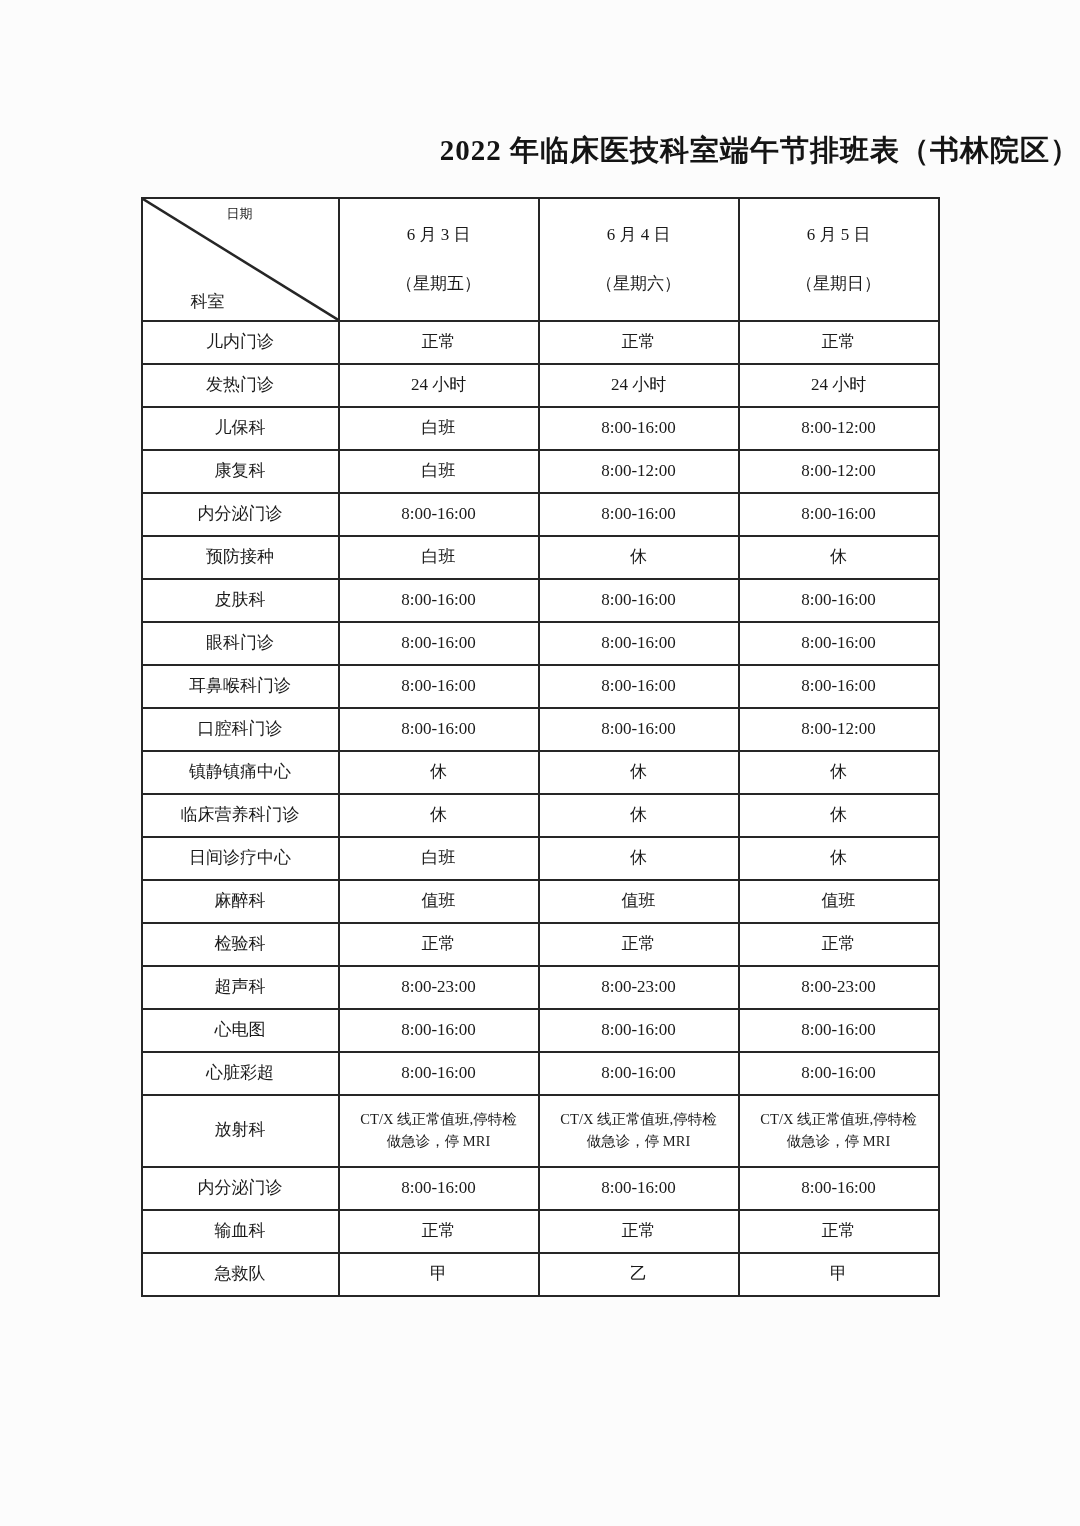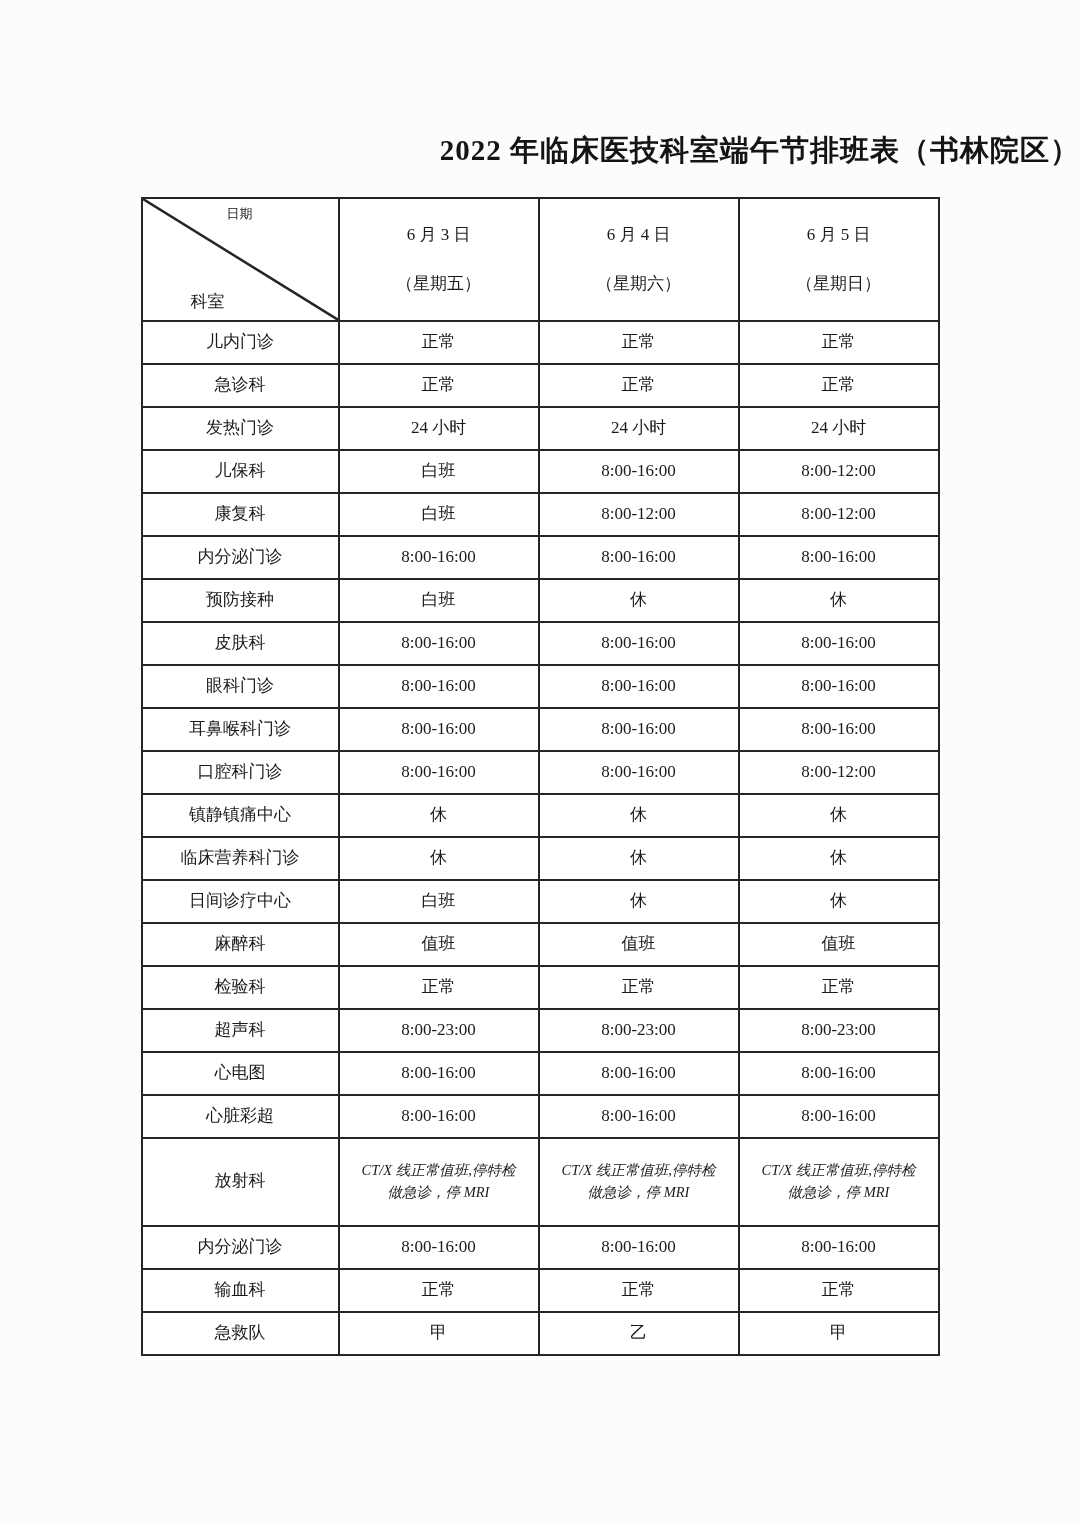"急诊科" tr { html: <tr> <td>急诊科</td> <td>正常</td> <td>正常</td> <td>正常</td> </tr> -> none }
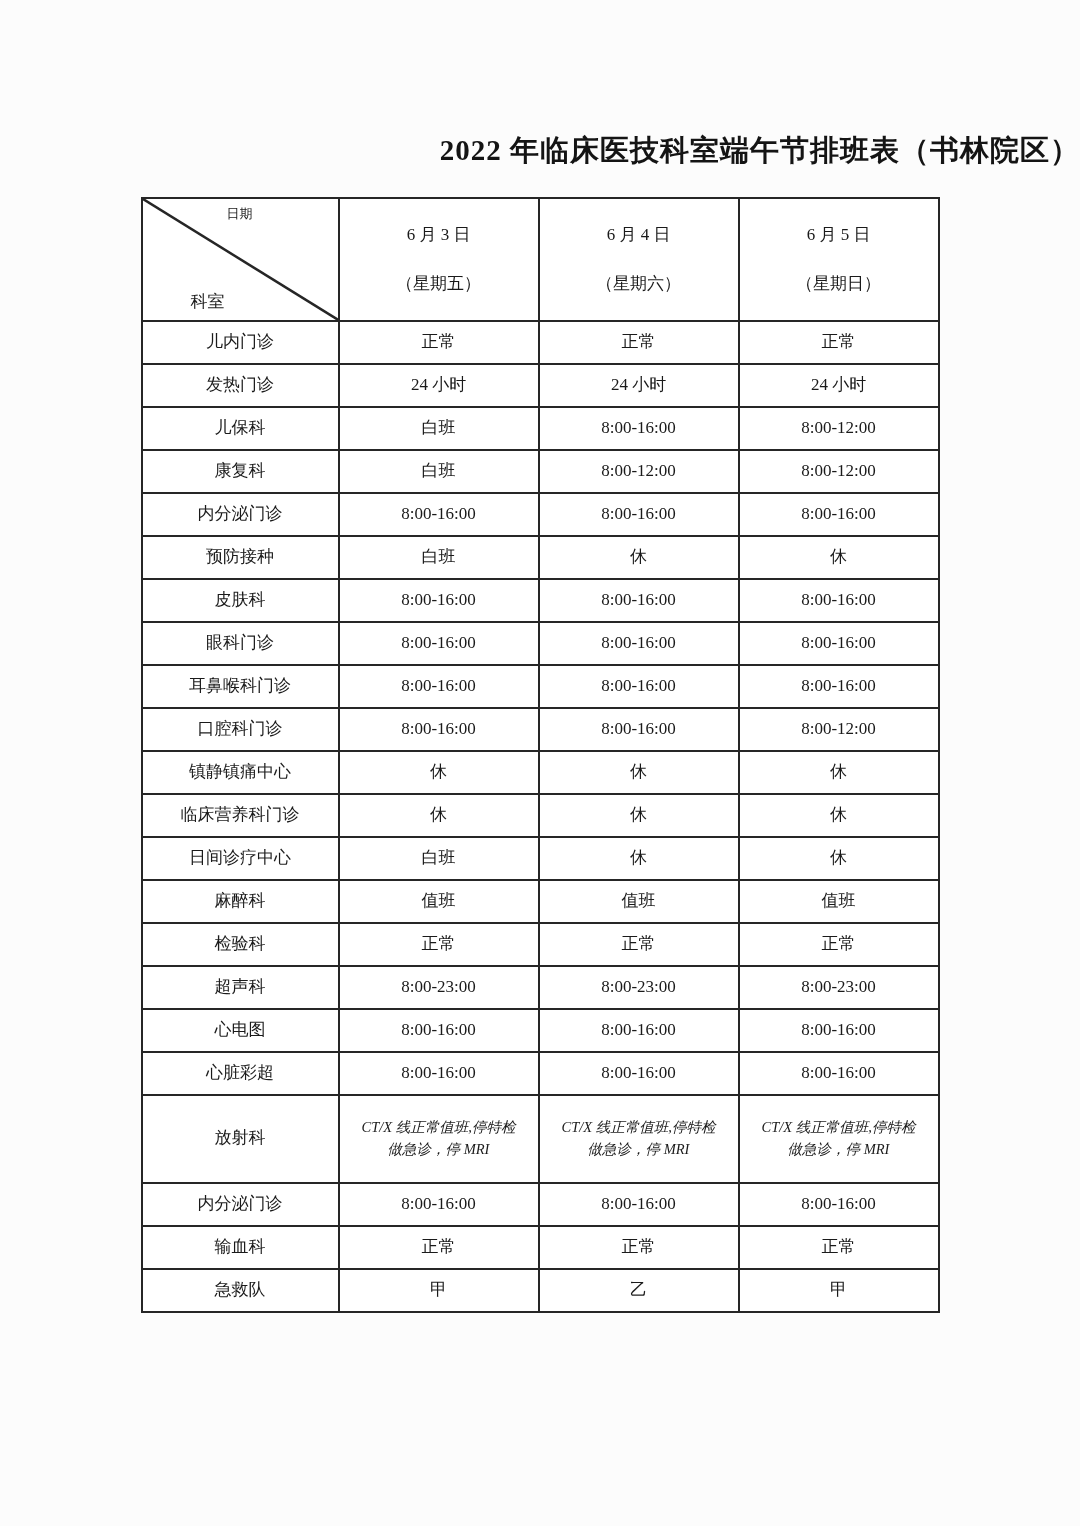"CT/X 线正常值班,停特检" tr.small-row td.val { font-style: italic -> none; padding: 16px 2px -> 8px 2px }
